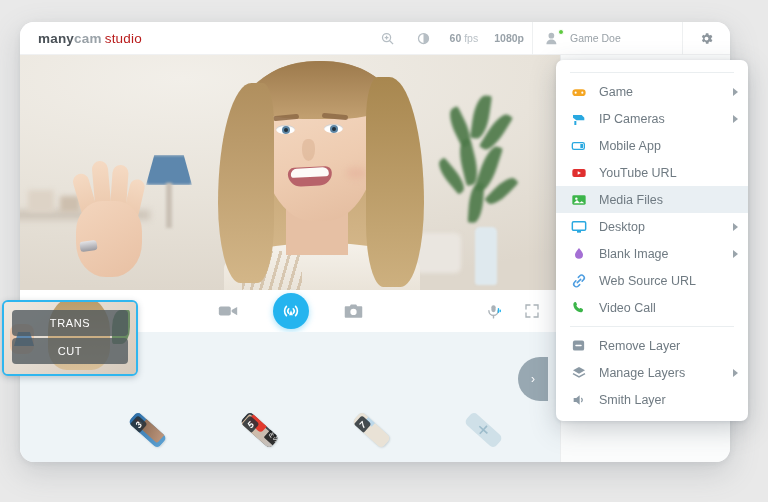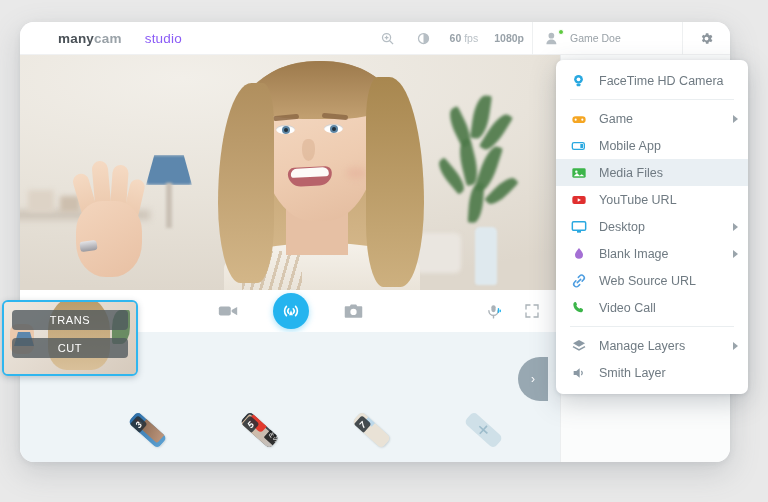"many" .brand .b1 { margin-left: 20px -> none }
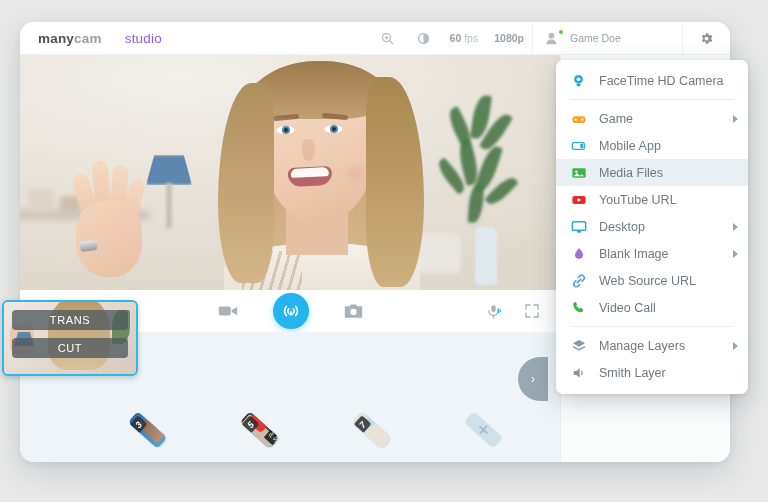"studio" .brand .b3 { color: #8b5cf6 -> #b91c1c; margin-left: 20px -> none }
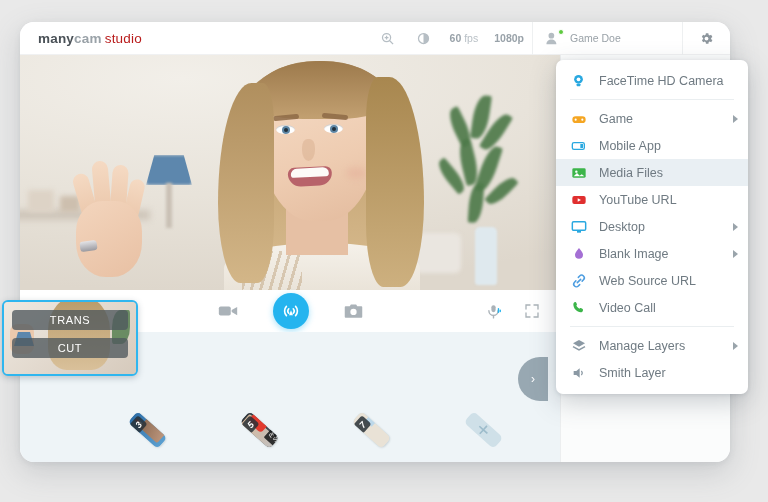"FaceTime HD Camera" div.mi { html: <div> <span> <svg> <circle></circle> <circle></circle> <rect></rect> </svg> </span> <span>FaceTime HD Camera</span> </div> -> none }
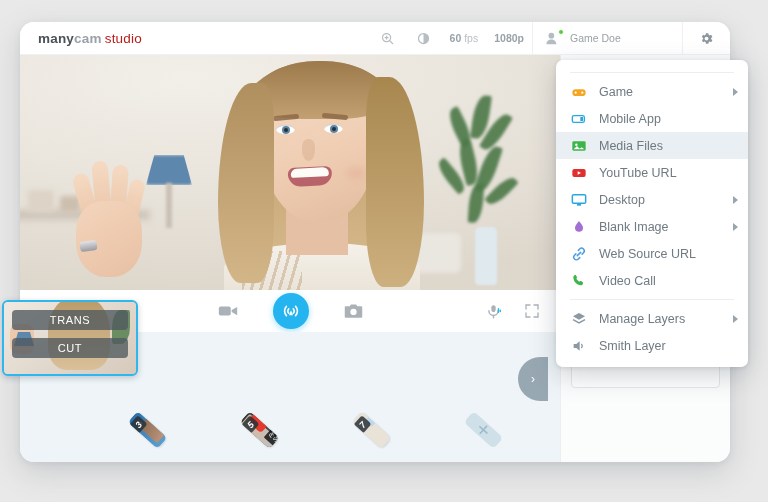"IP Cameras" div.mi { html: none -> <div> <span> <svg> <path></path> <rect></rect> </svg> </span> <span>IP Cameras</span> <span></span> </div> }
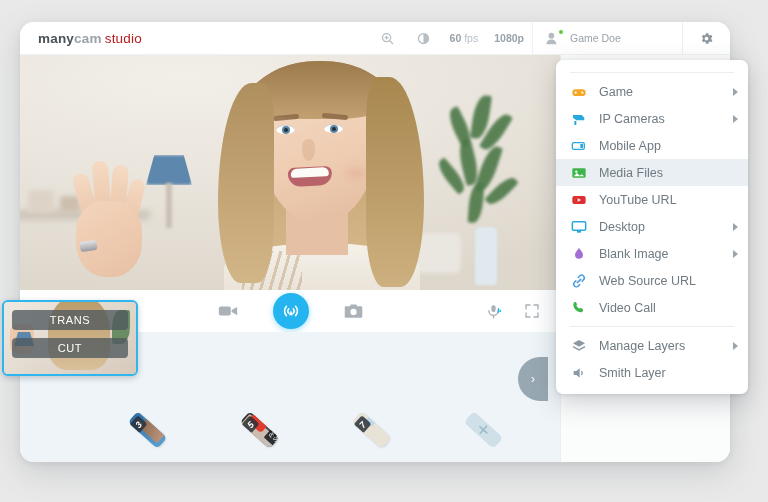"Media Files" div.mi { order: before "YouTube URL" -> after "YouTube URL" }
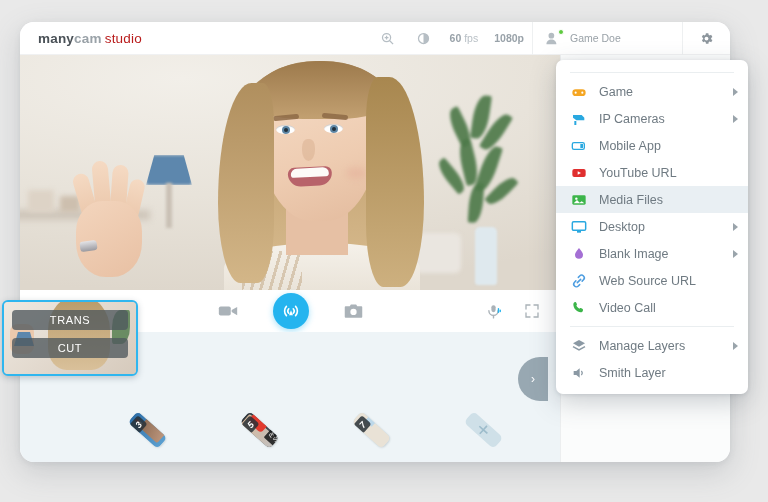"TRANS" .ov-btn { height: 20px -> 26px }
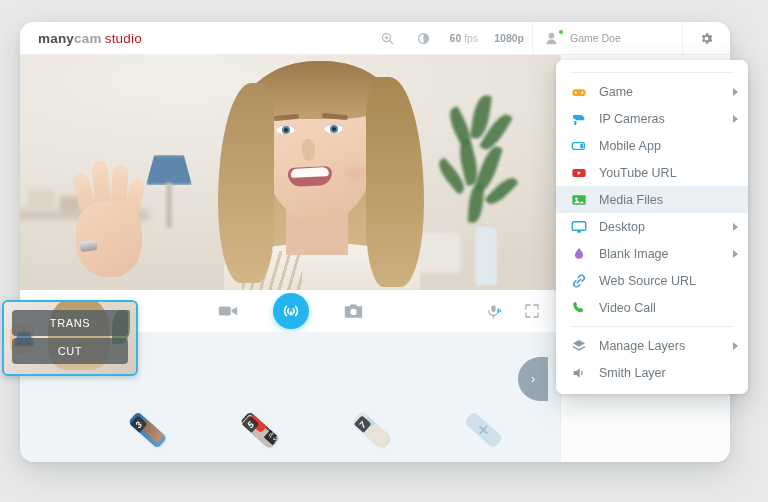"Remove Layer" div.mi { html: none -> <div> <span> <svg> <rect></rect> <path></path> </svg> </span> <span>Remove Layer</span> </div> }
